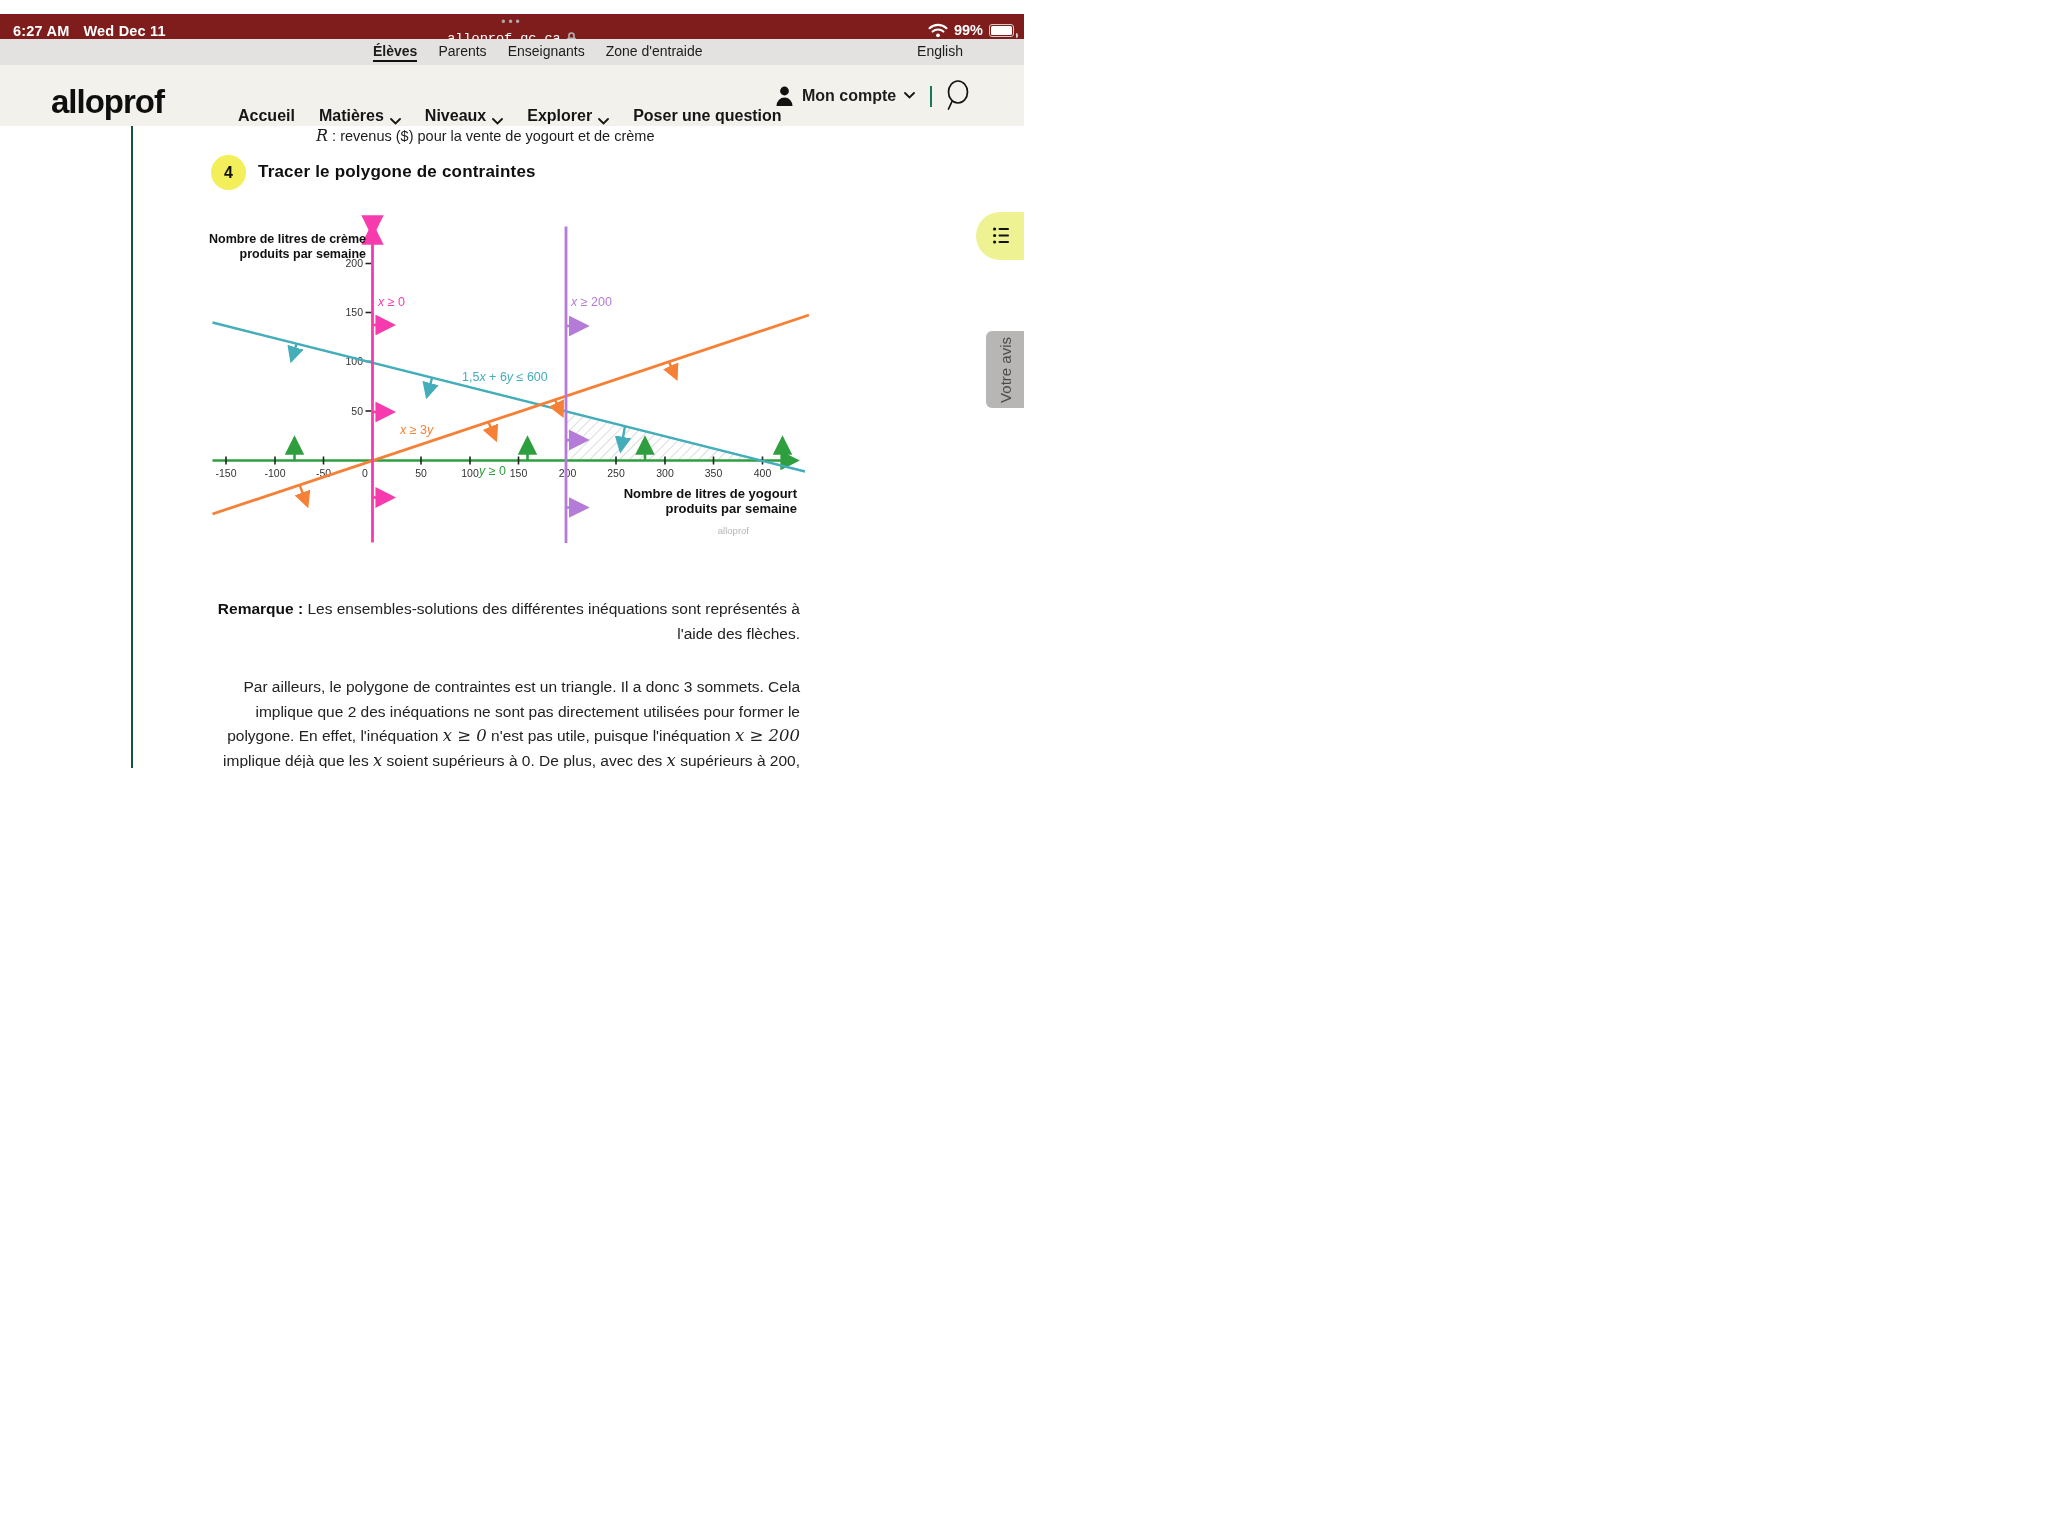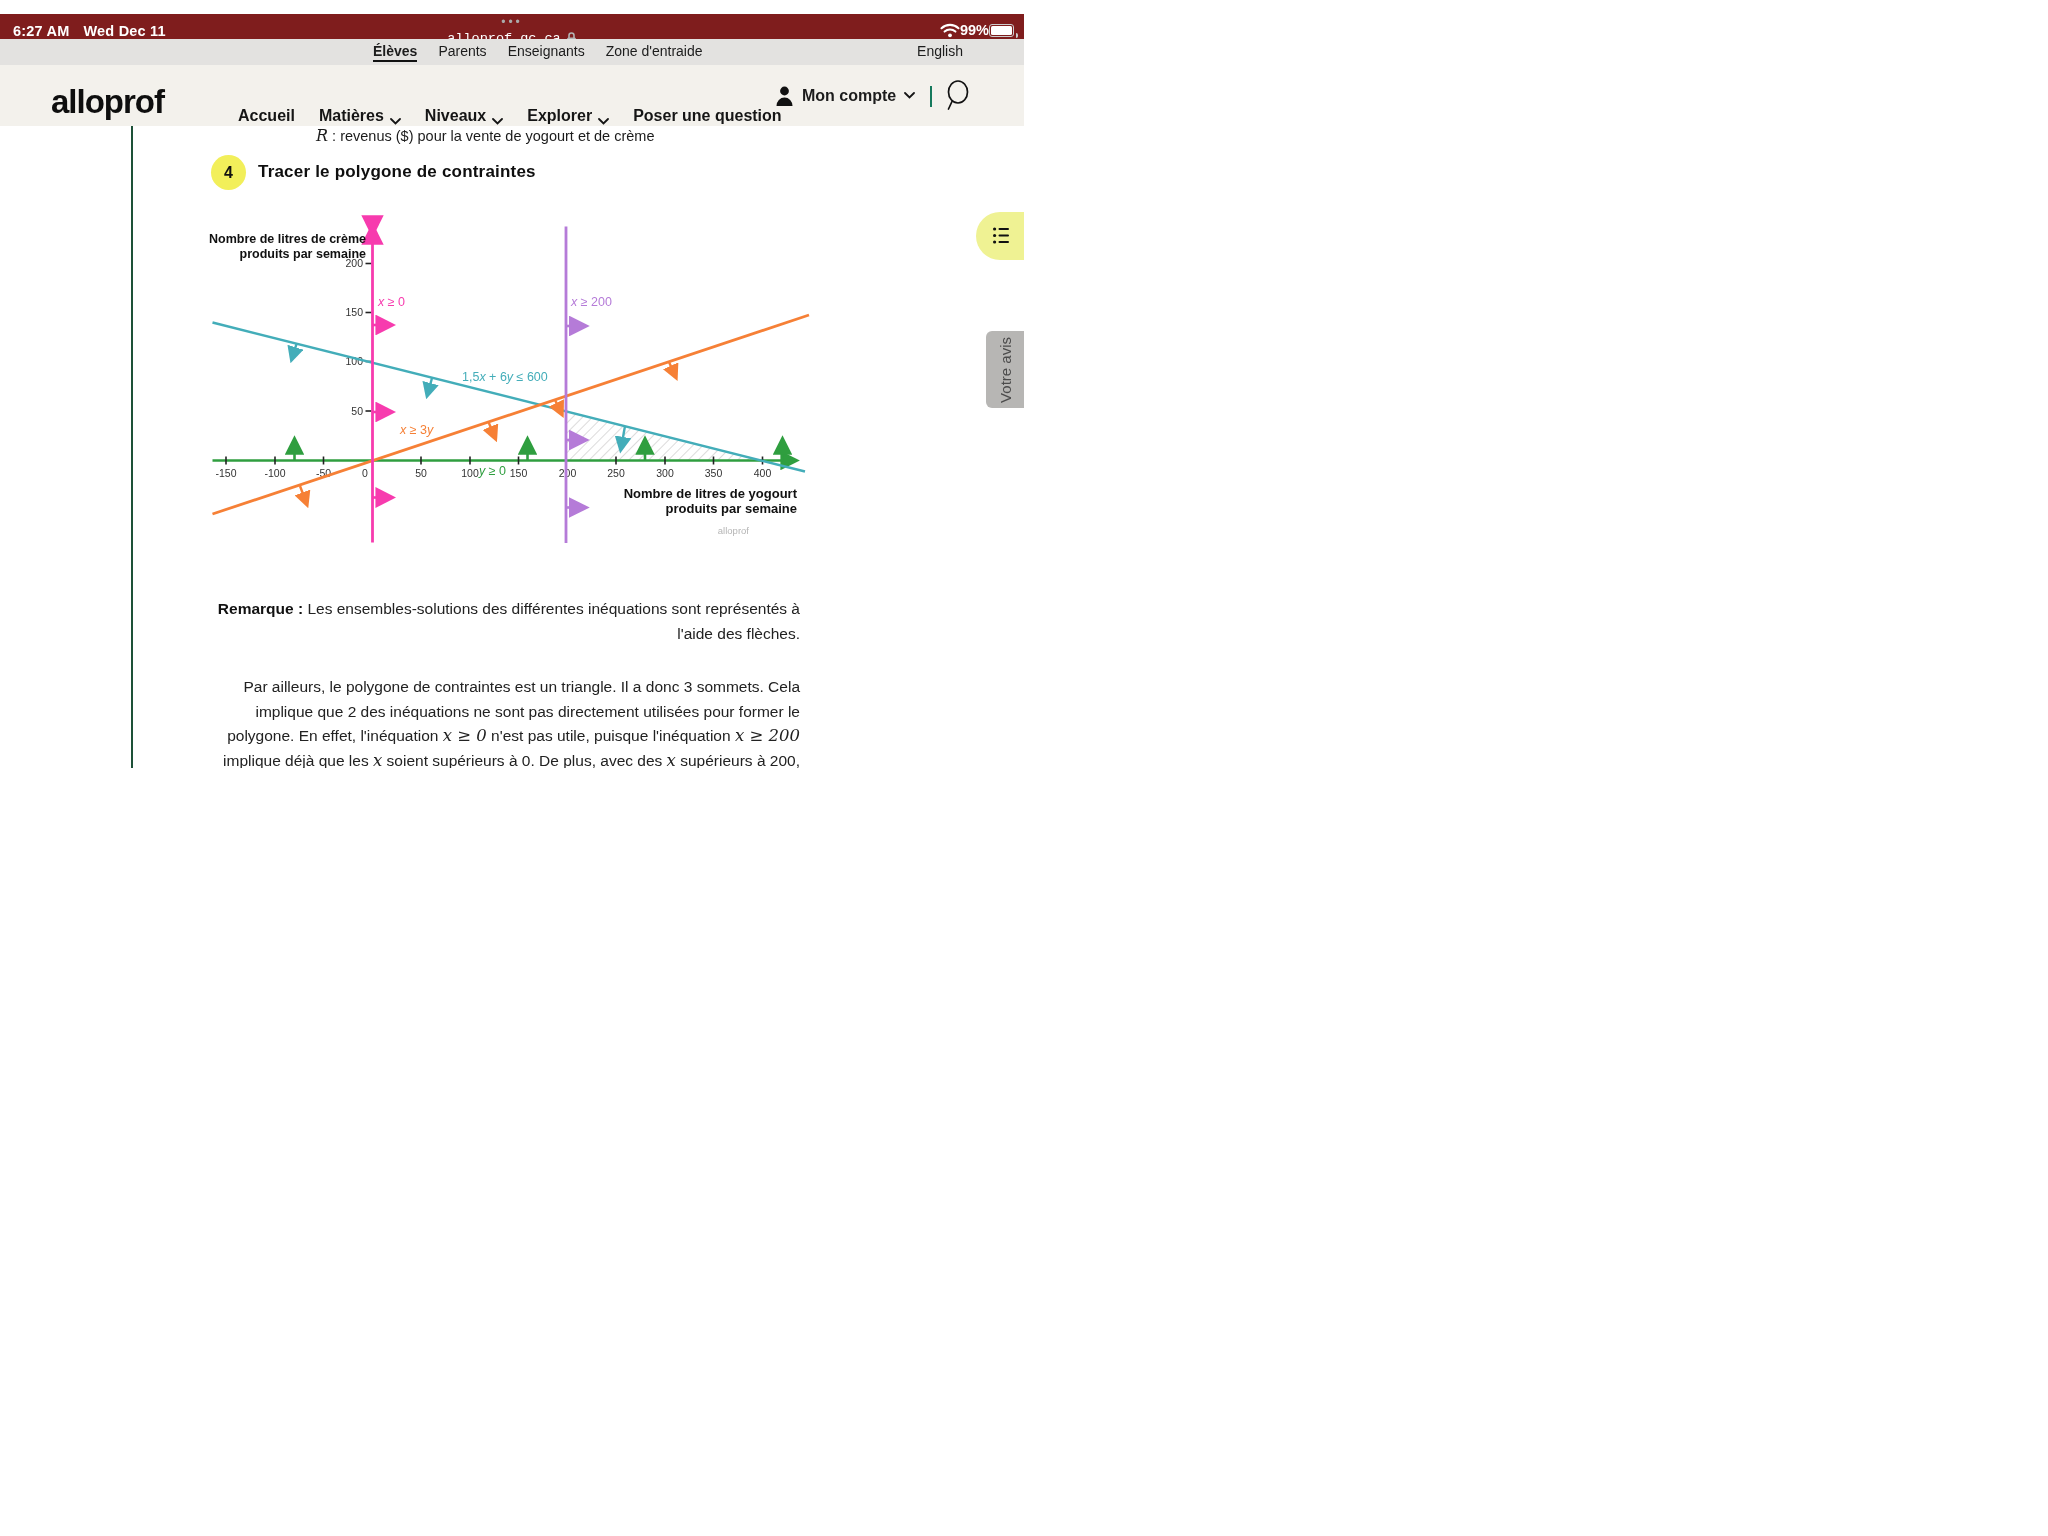"99%" .sb-right { gap: 0 -> 6px }
